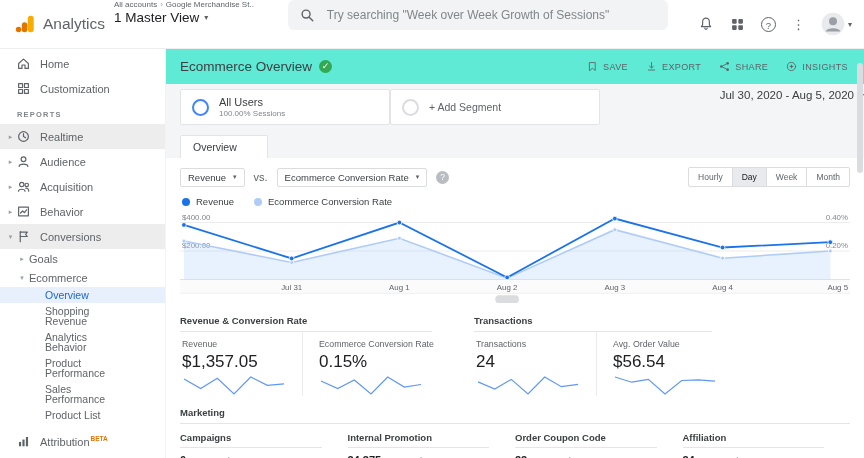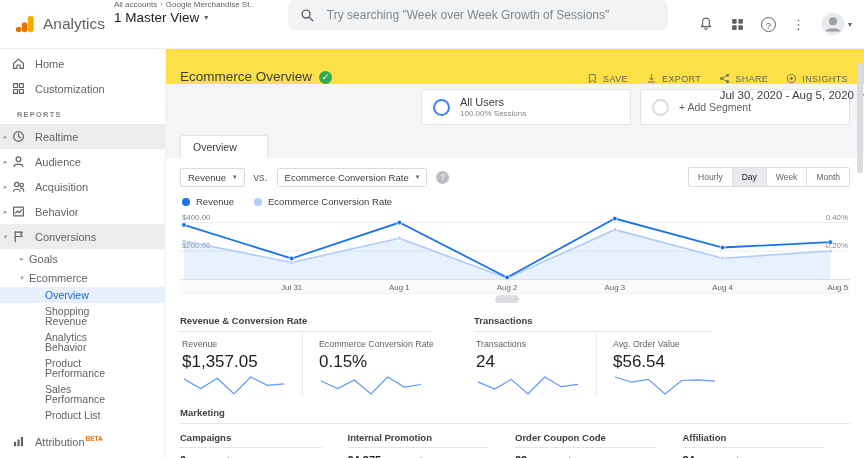"Home" .nav-item { padding-left: none -> 5px }
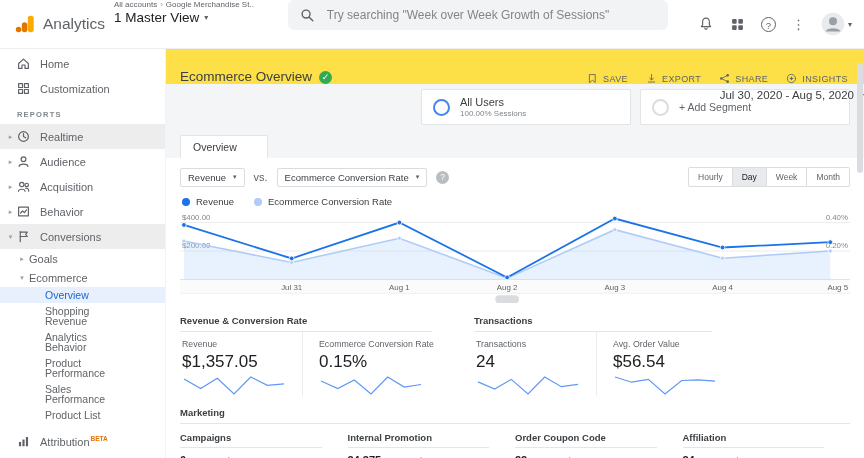"Ecommerce Overview" .page-header { align-items: flex-end -> center; background: #fde047 -> #5eead4 }
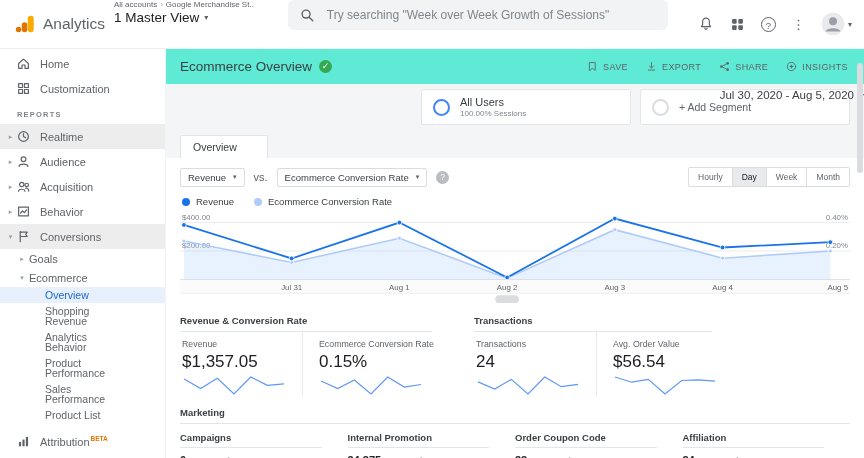"All Users" .segment-bar { gap: 9px -> none; justify-content: flex-end -> none }
